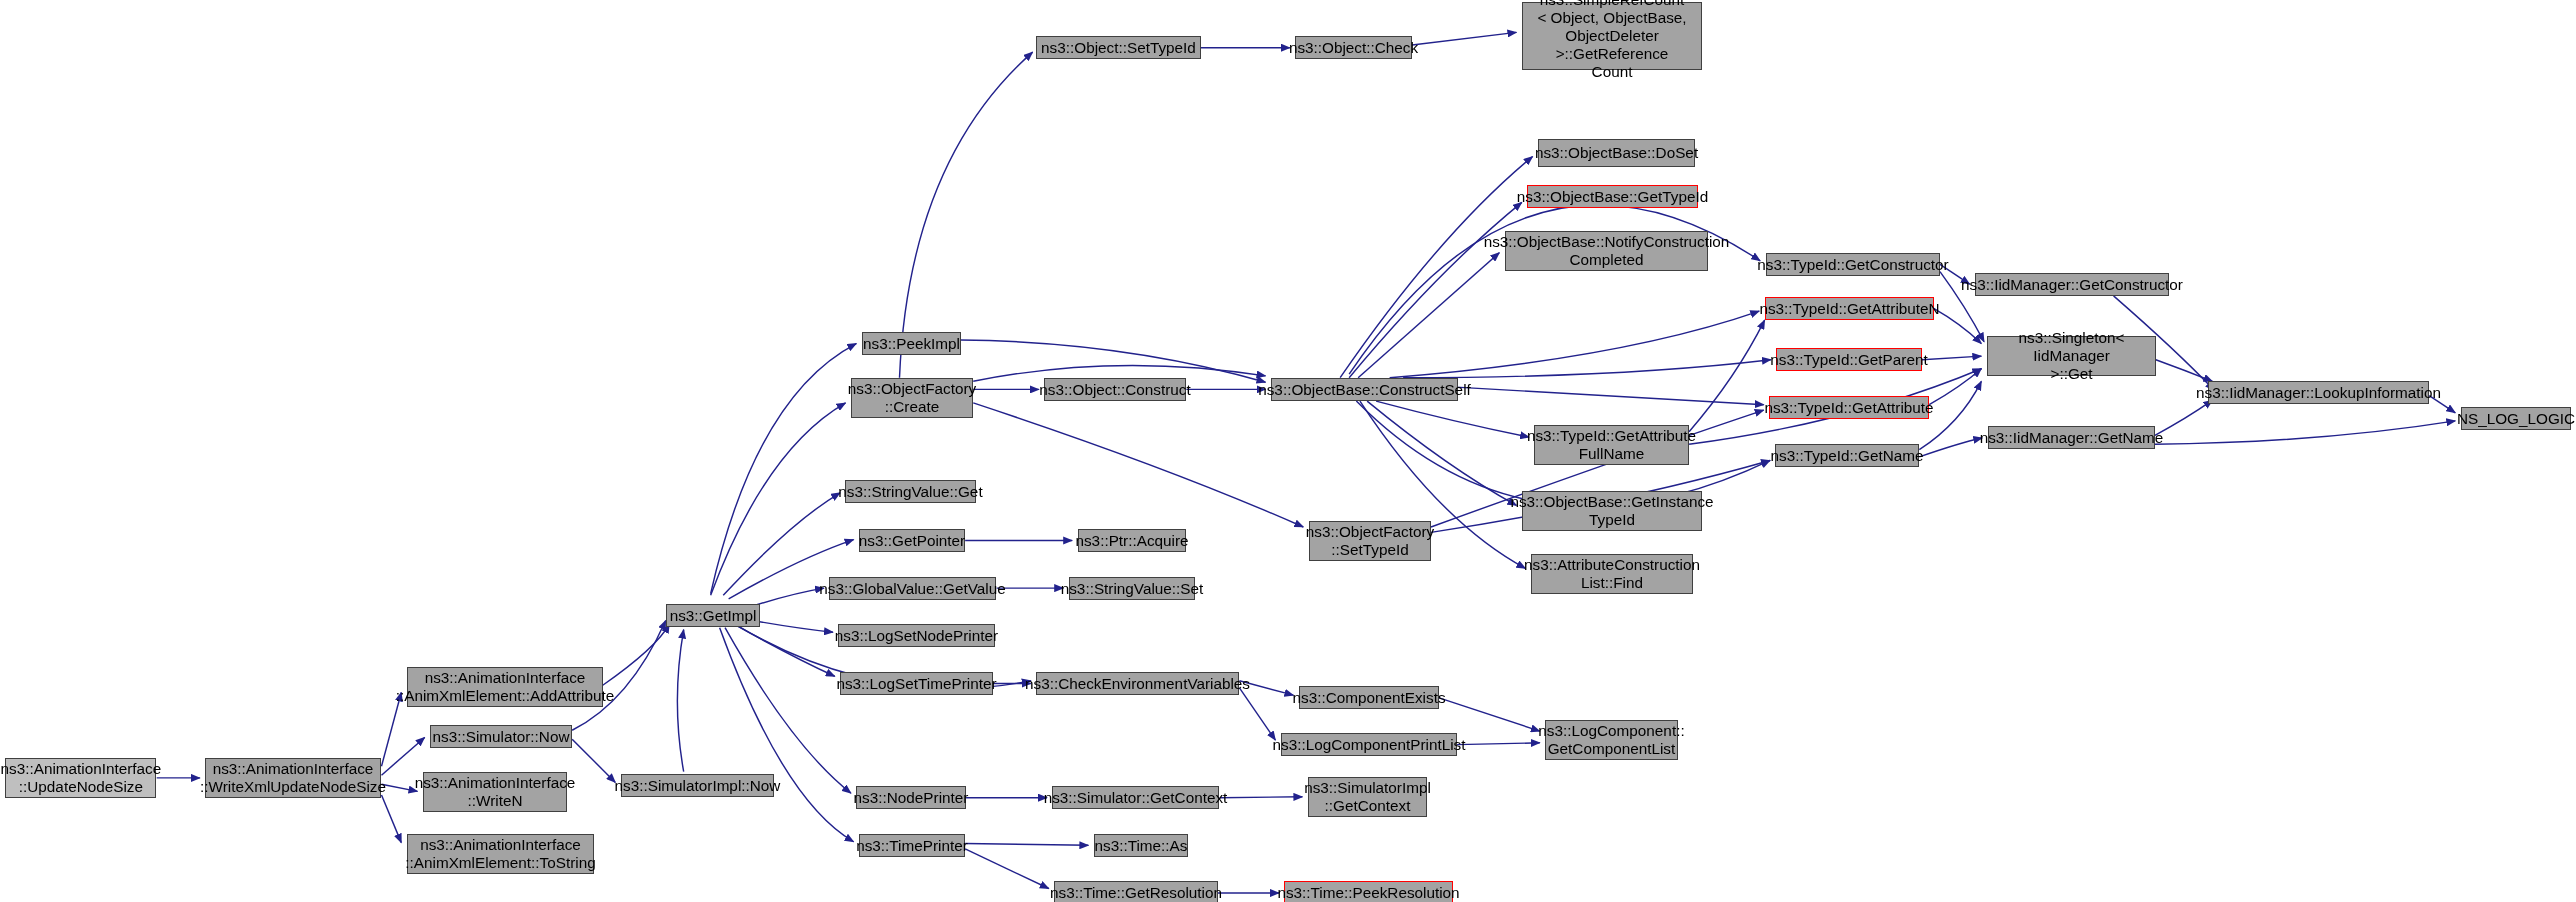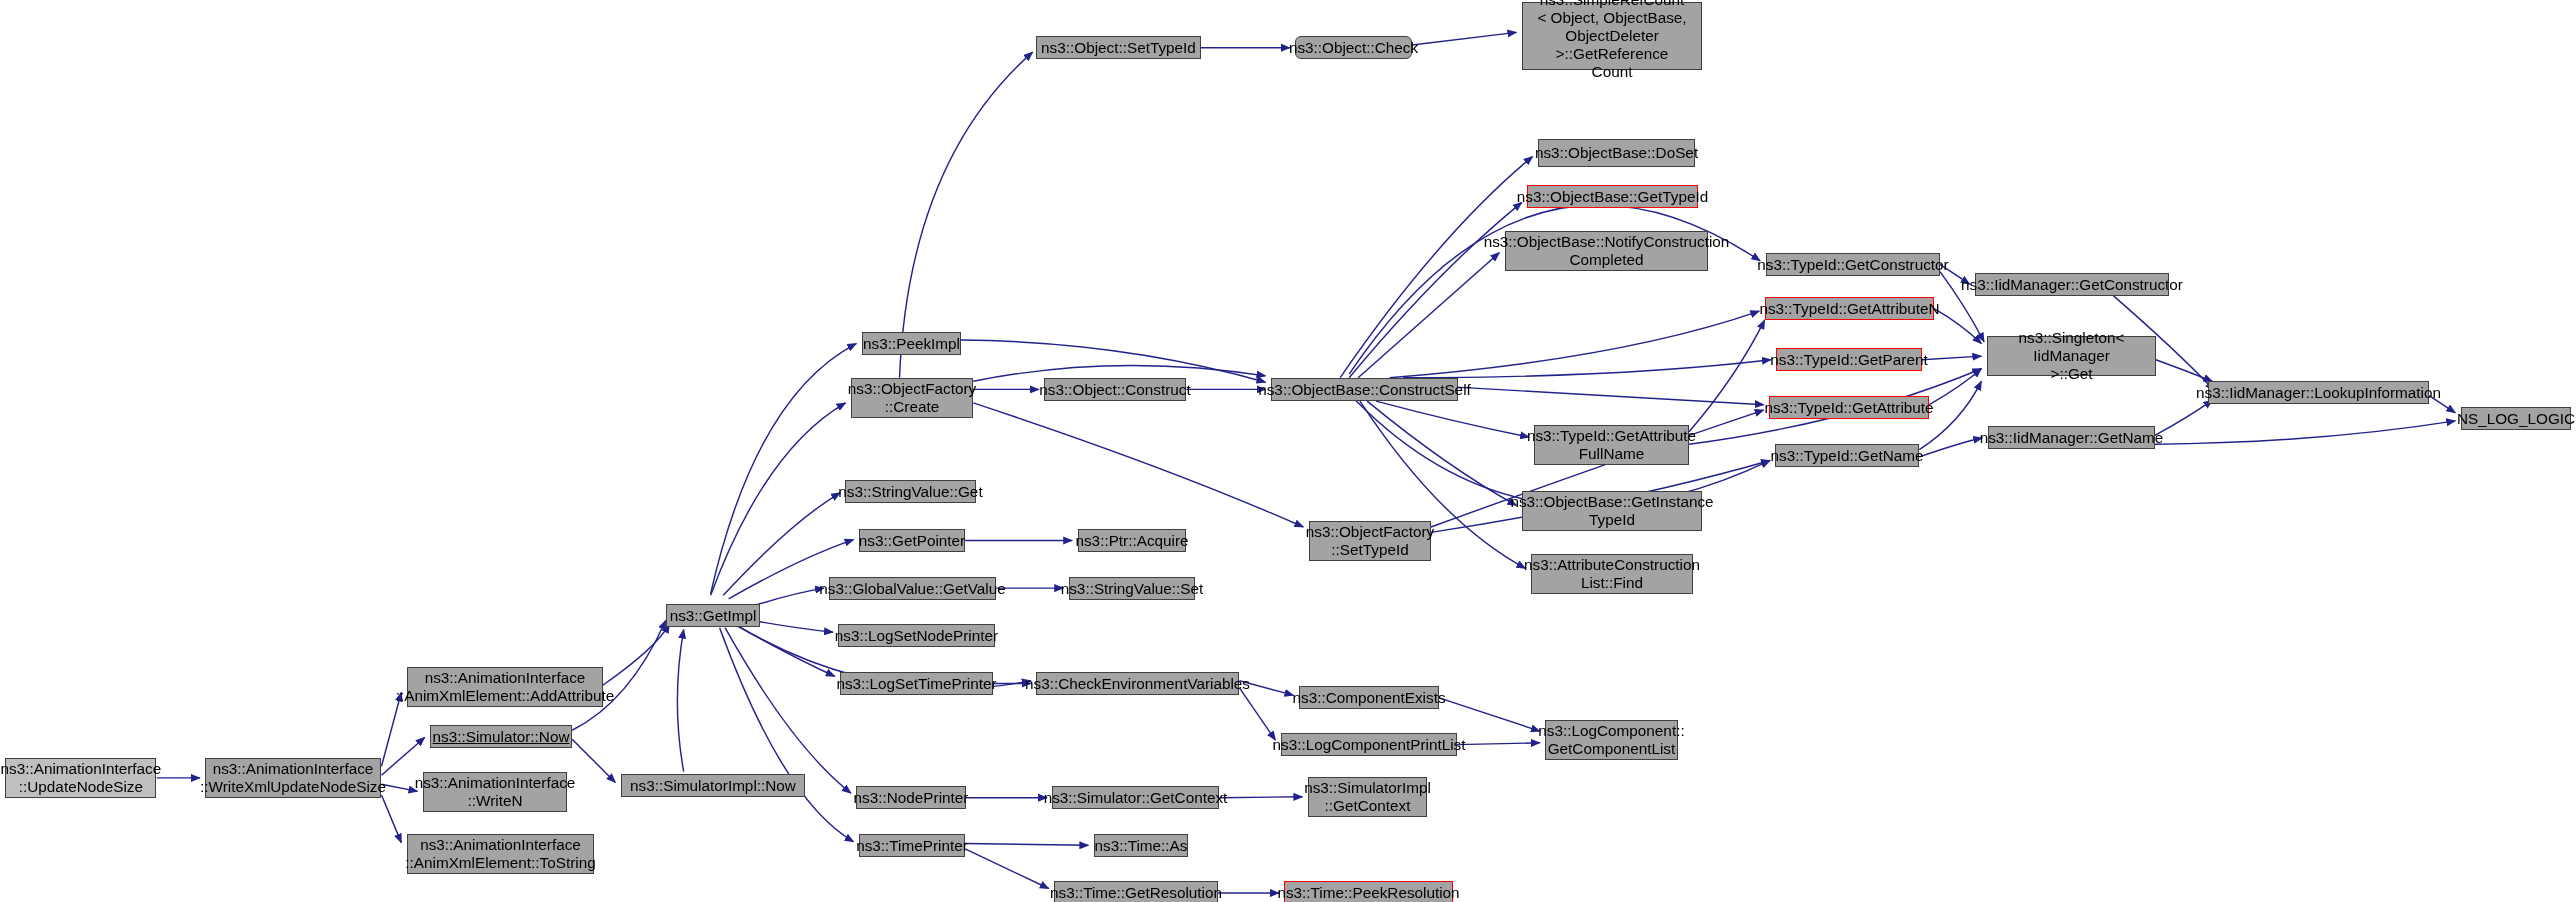"ns3::Object::Check" div.node { border-radius: 6px -> none }
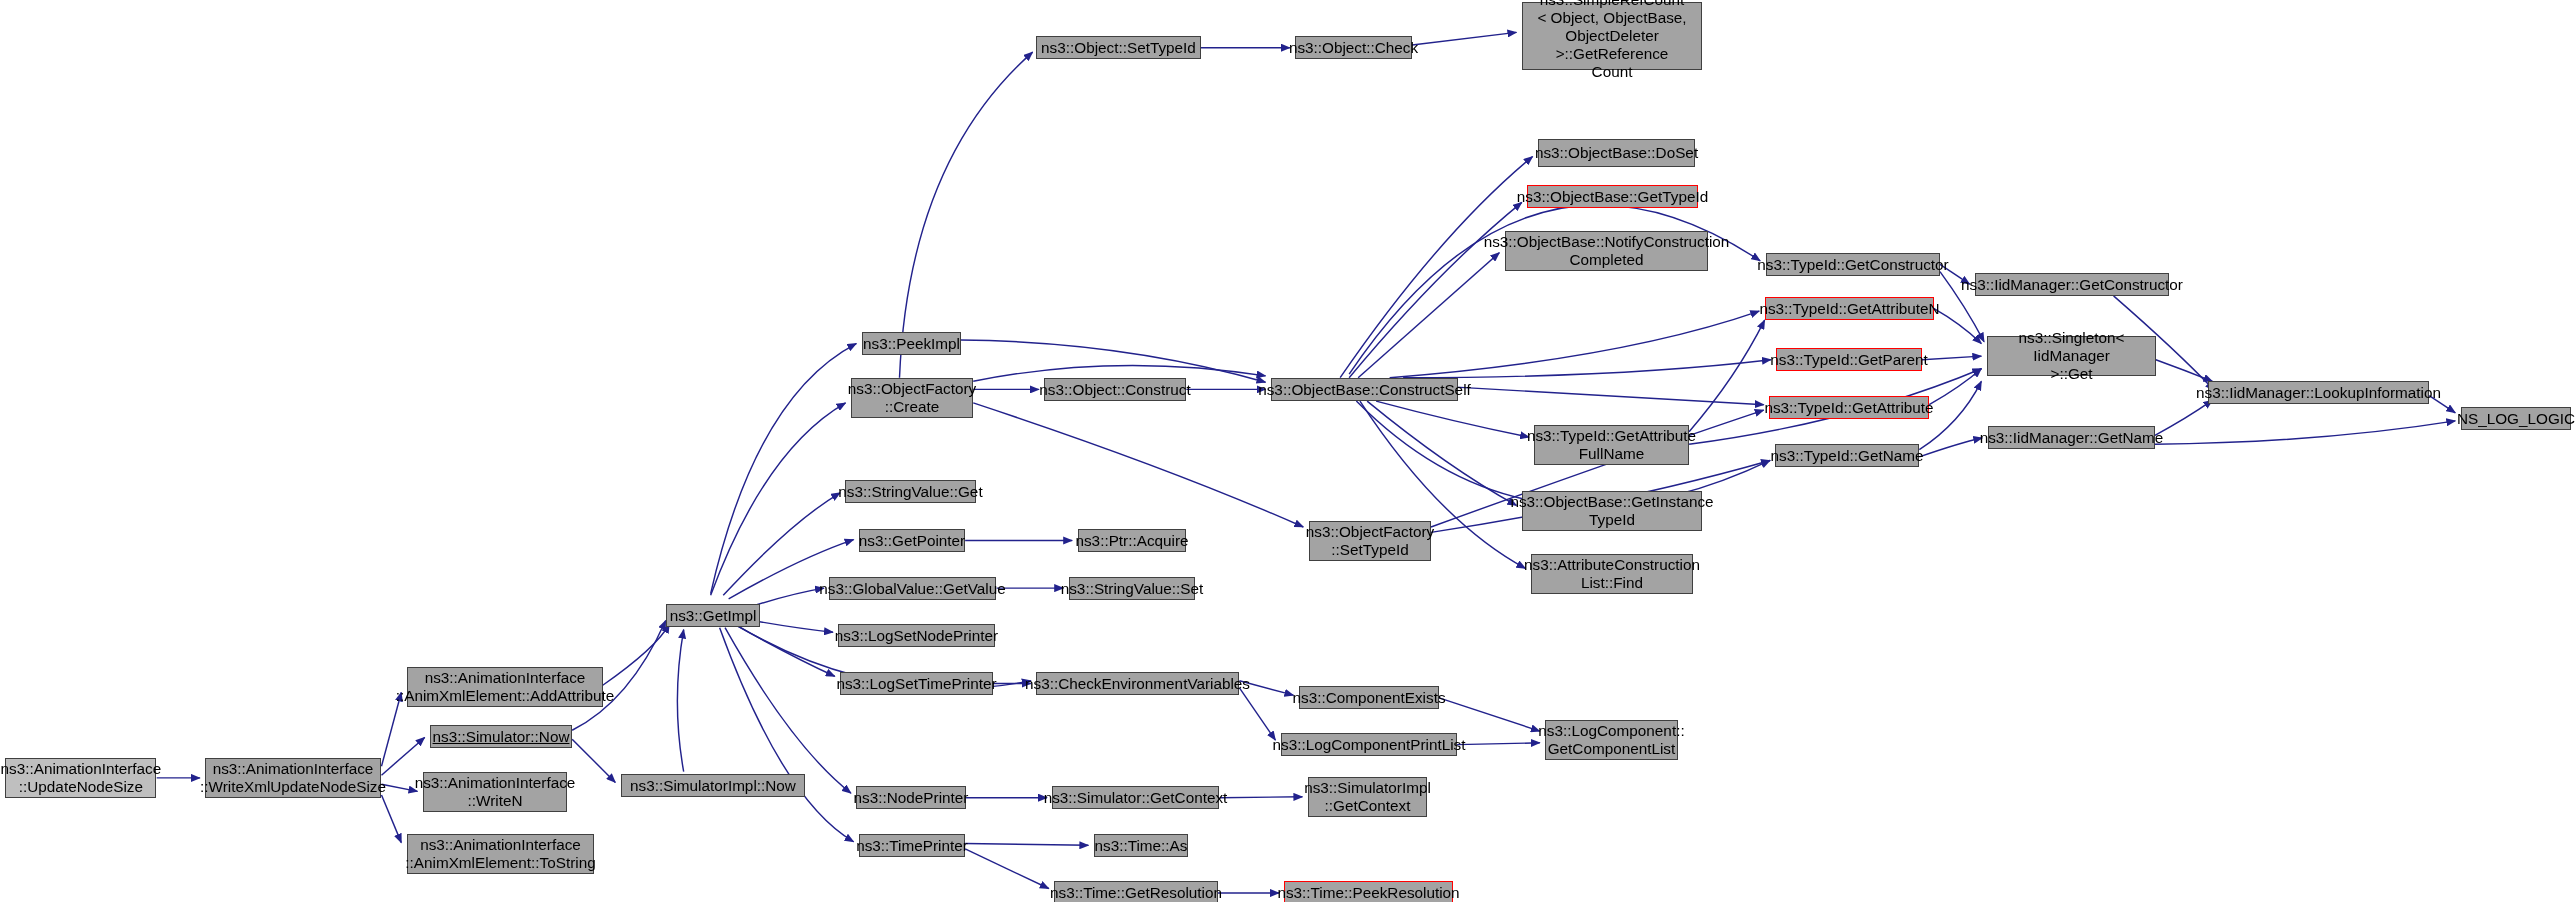"ns3::Simulator::Now" div.node { text-decoration: underline -> none }
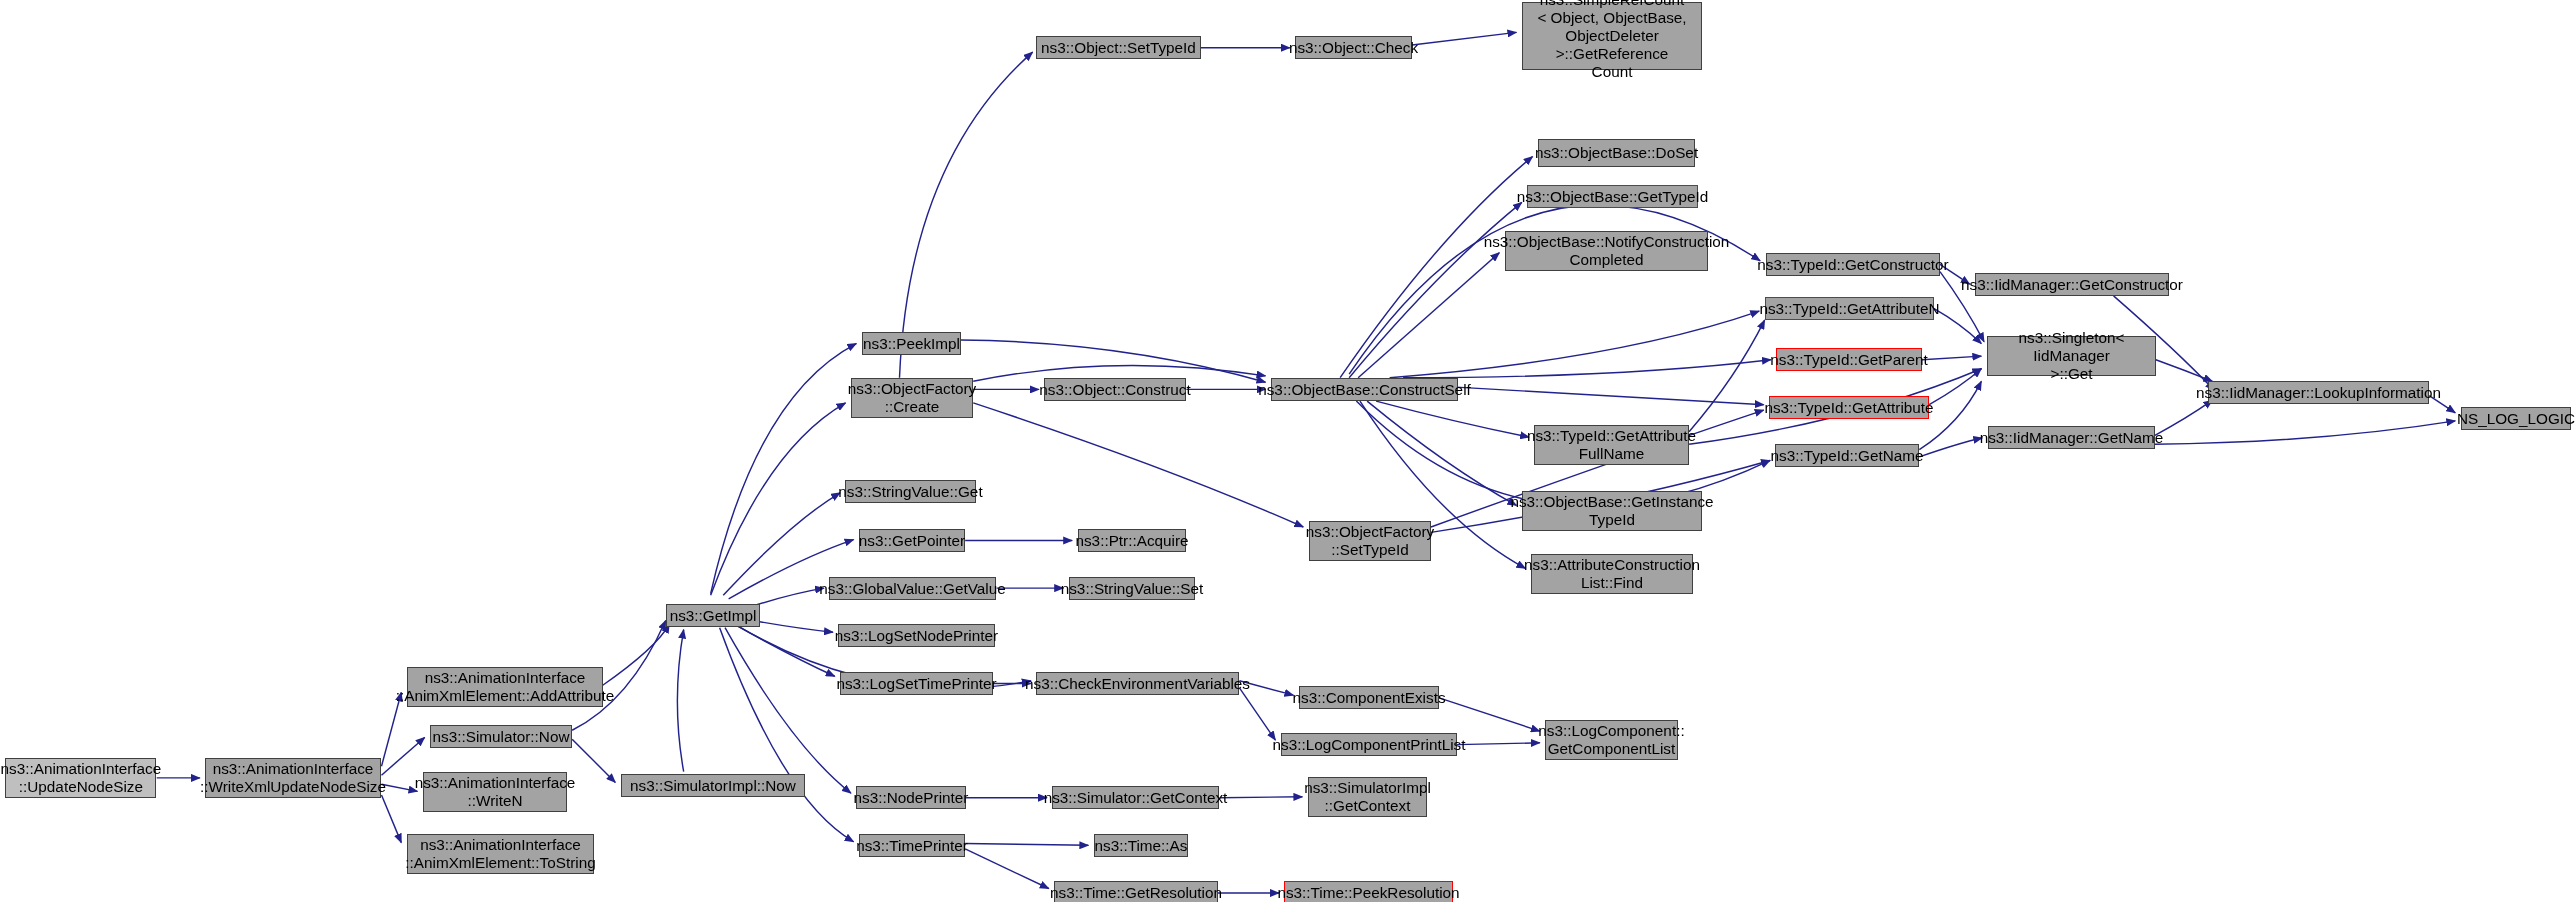"ns3::SimulatorImpl::Now" div.node { width: 184px -> 153px }
